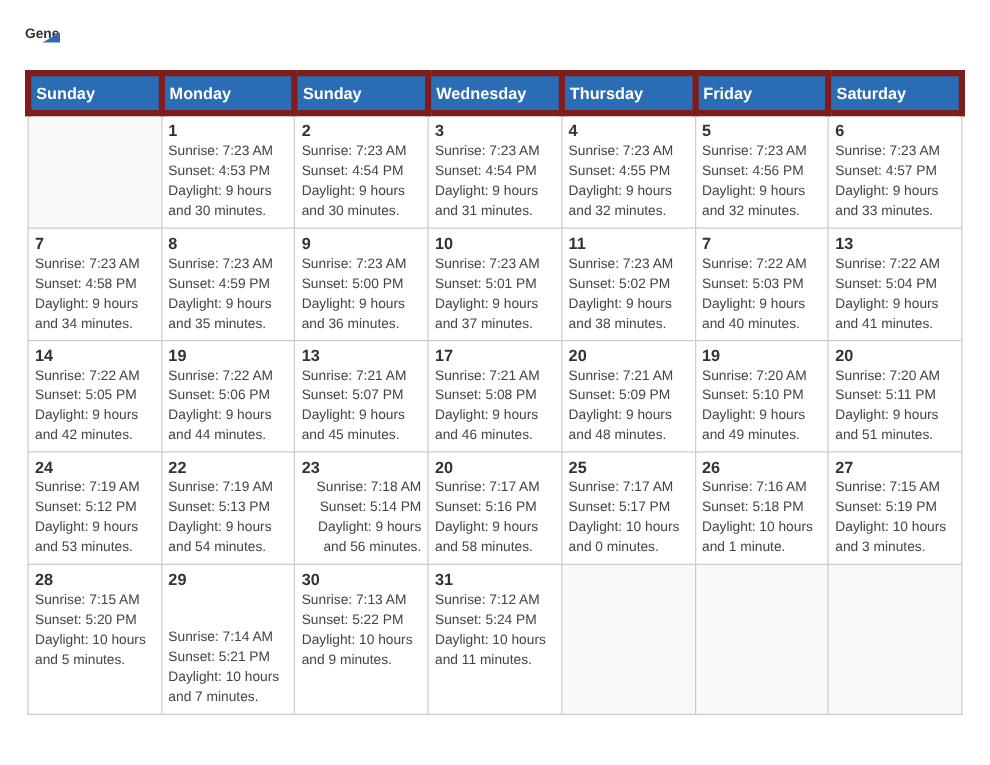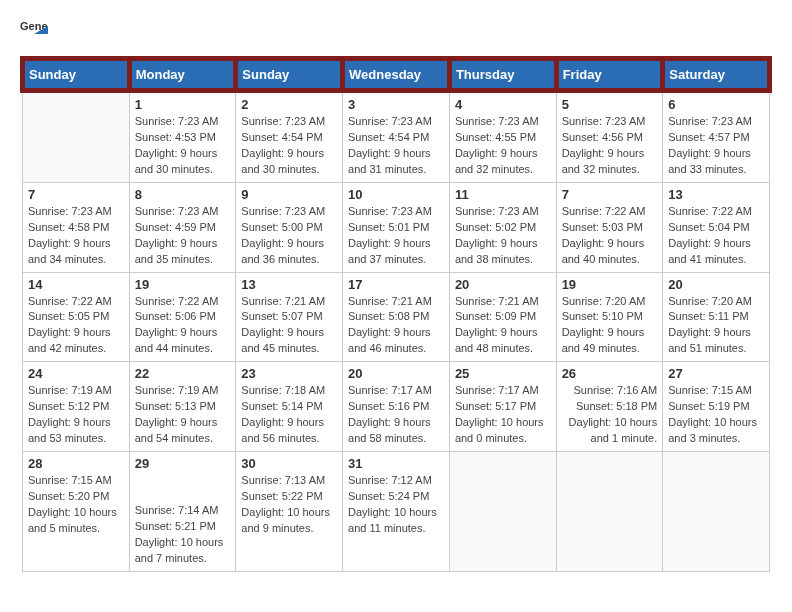"Sunrise: 7:18 AM" div.day-info { text-align: none -> right }
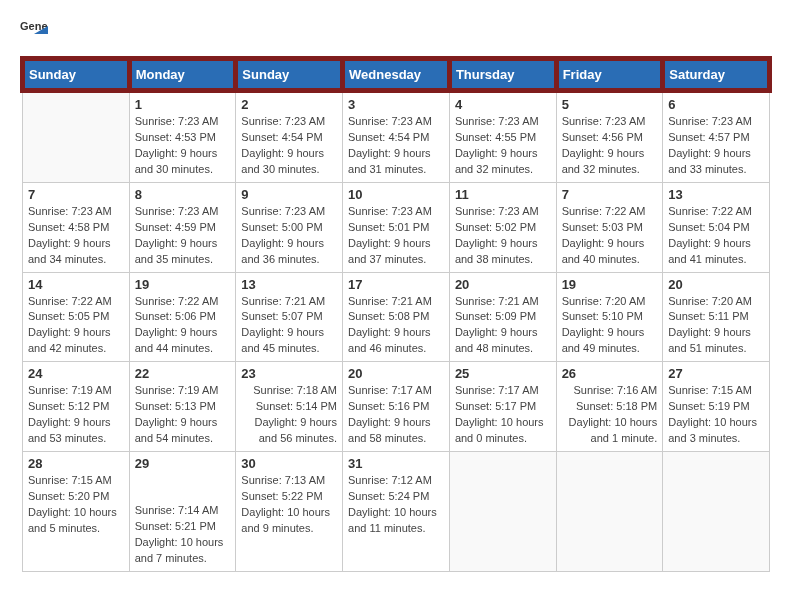"Sunrise: 7:16 AM" div.day-info { text-align: right -> none }
